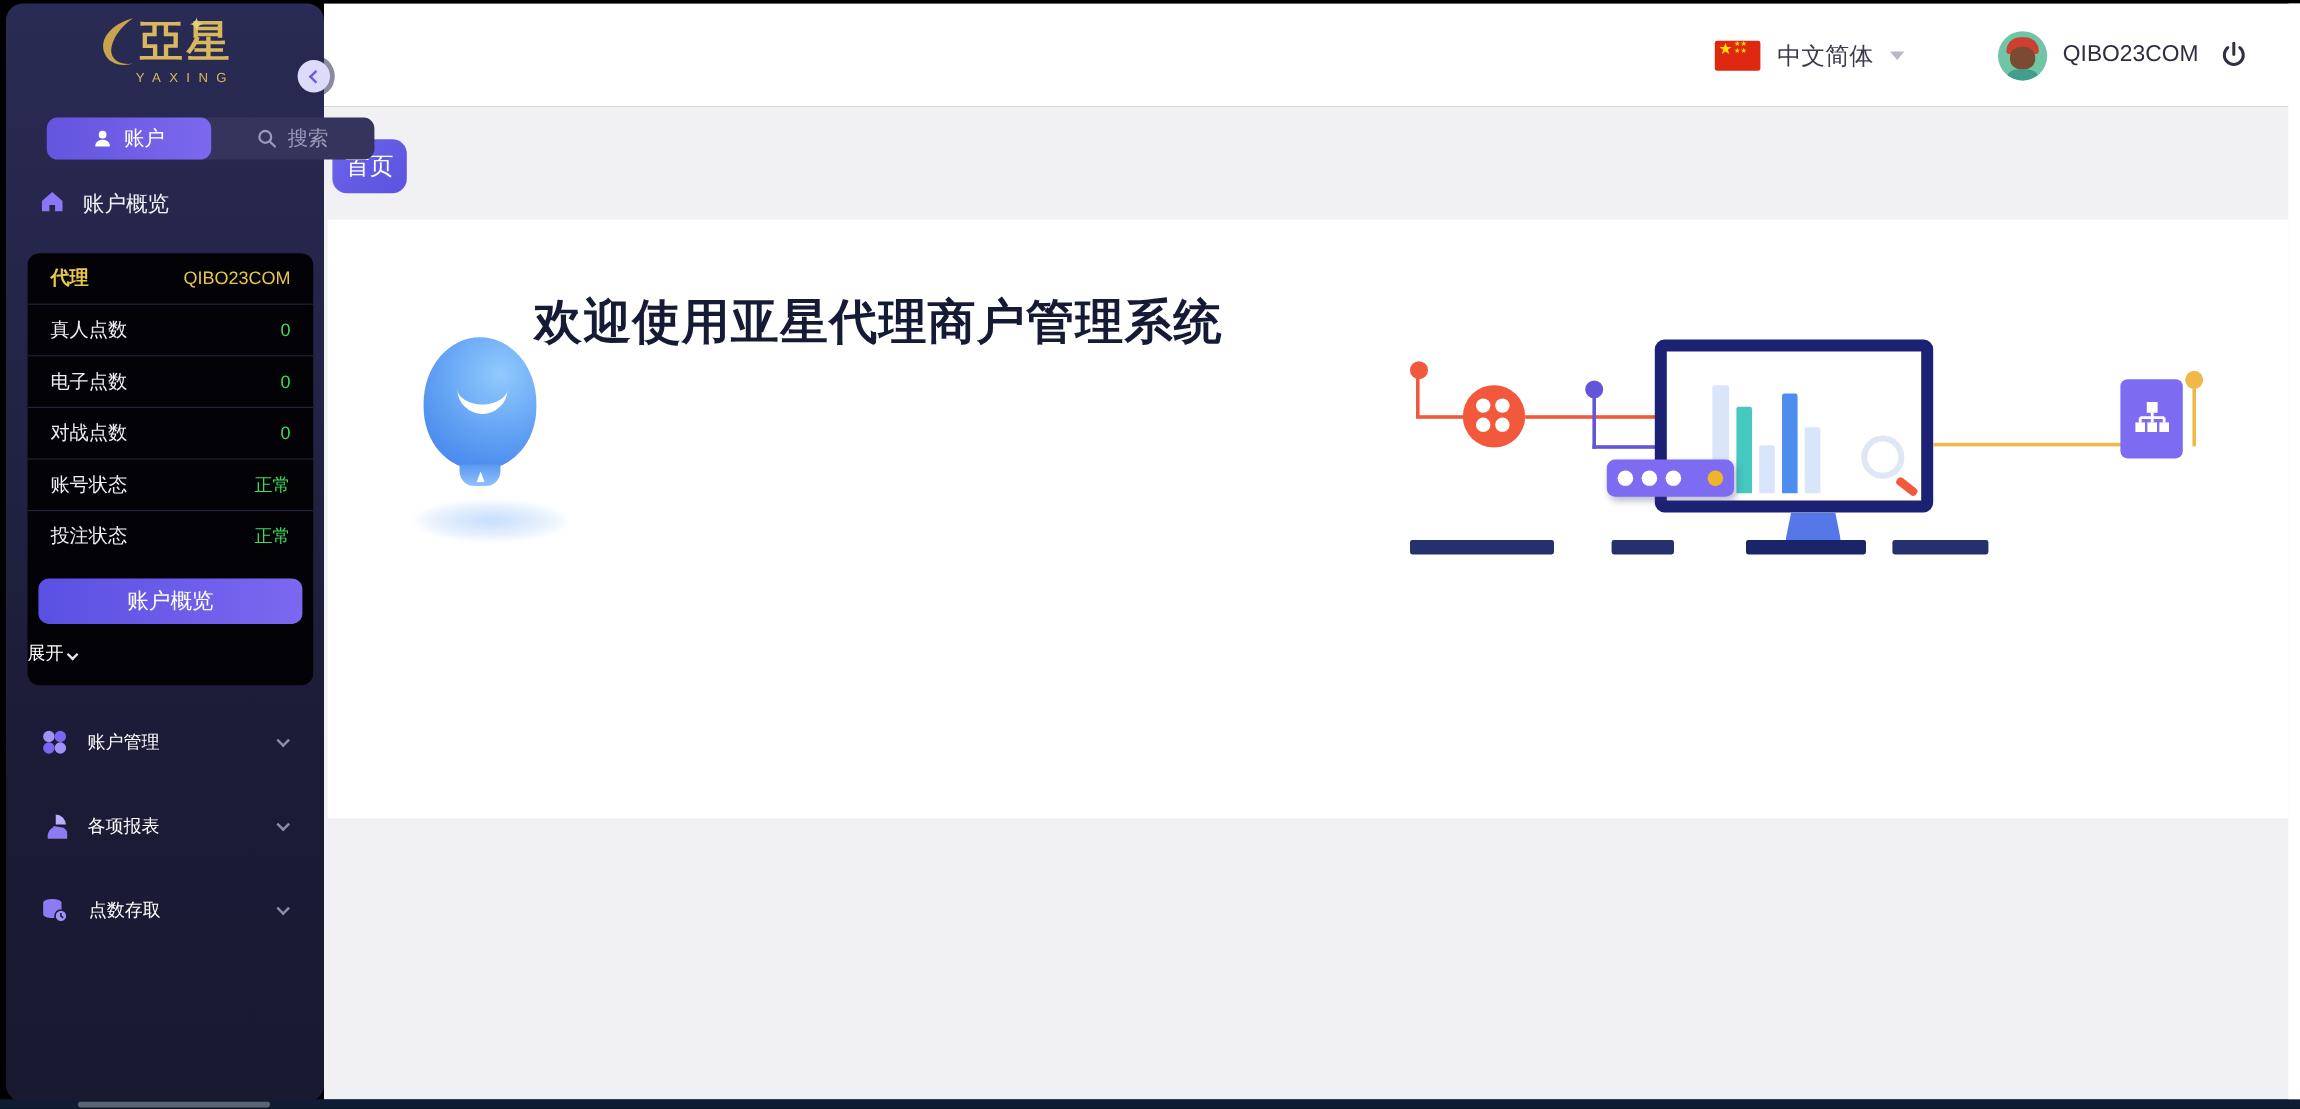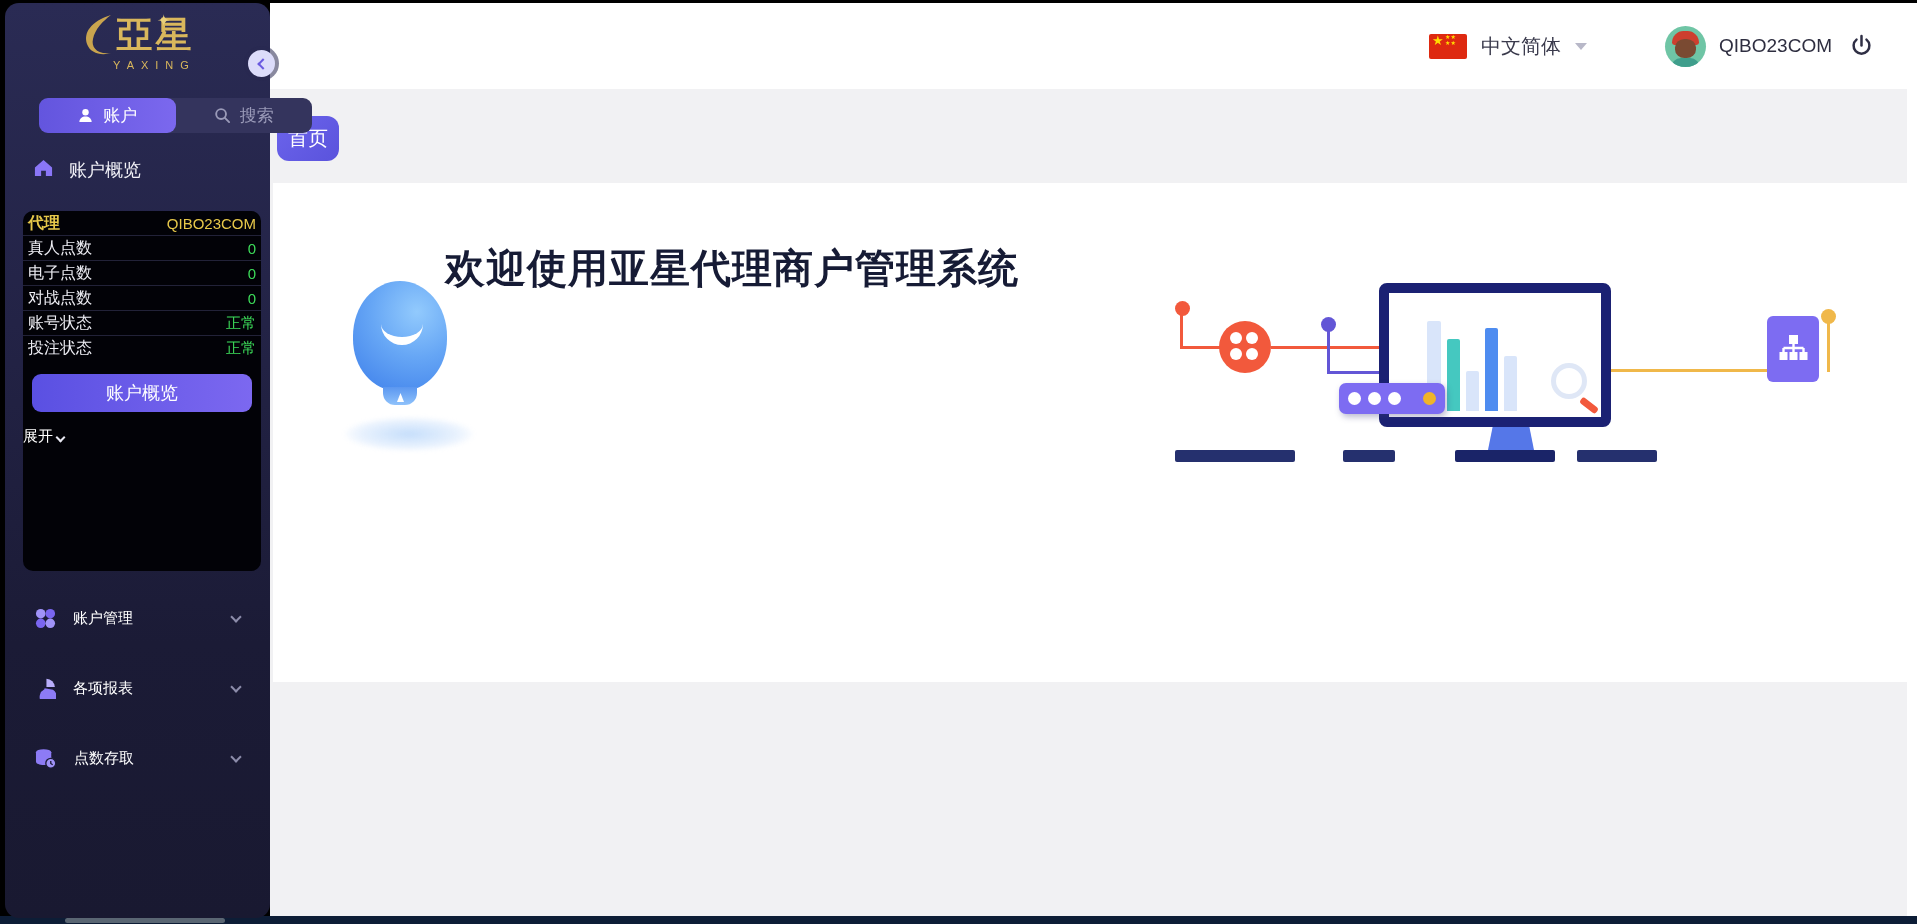"代理" .acct-row { height: 25px -> 43px; padding: 0 5px -> 0 19px }
